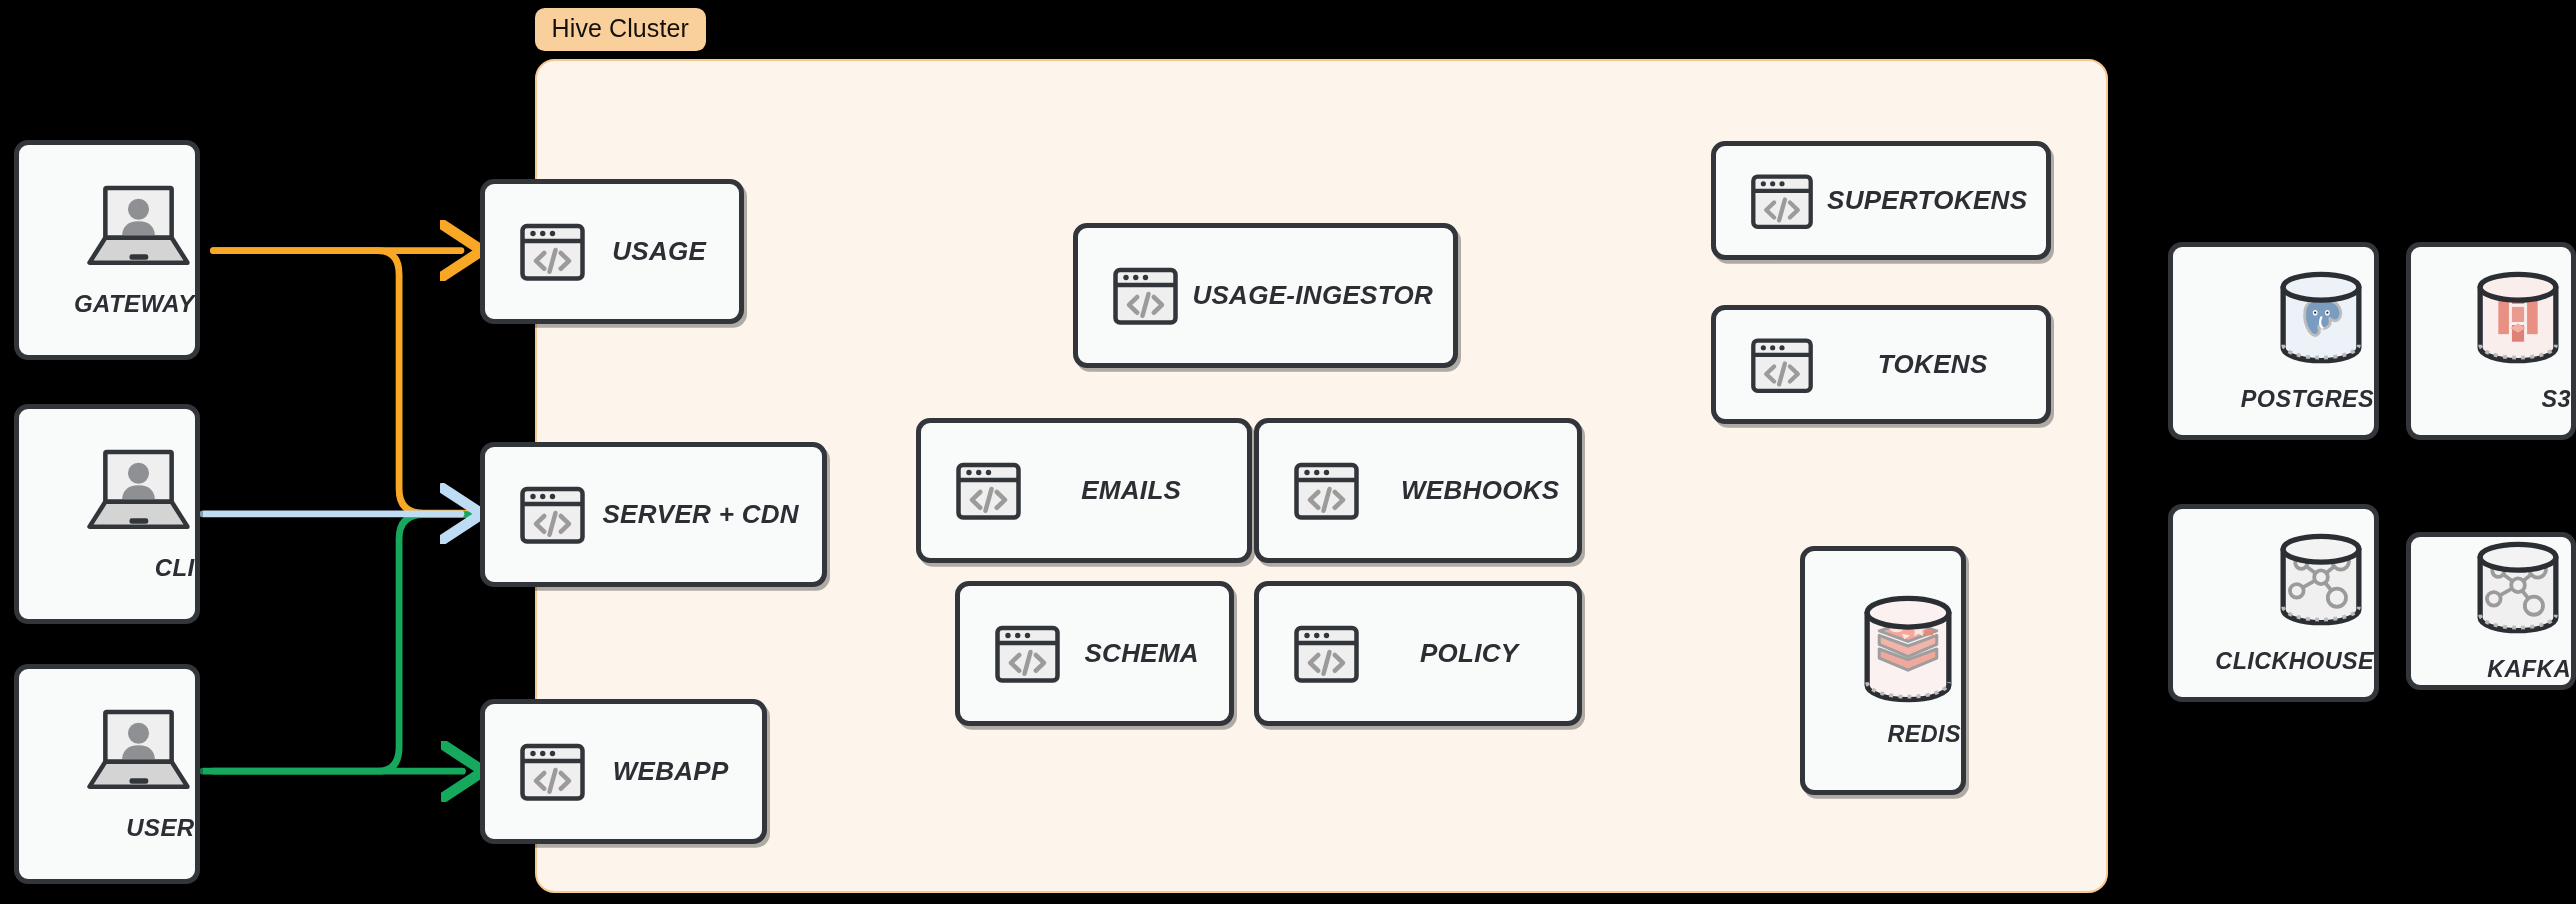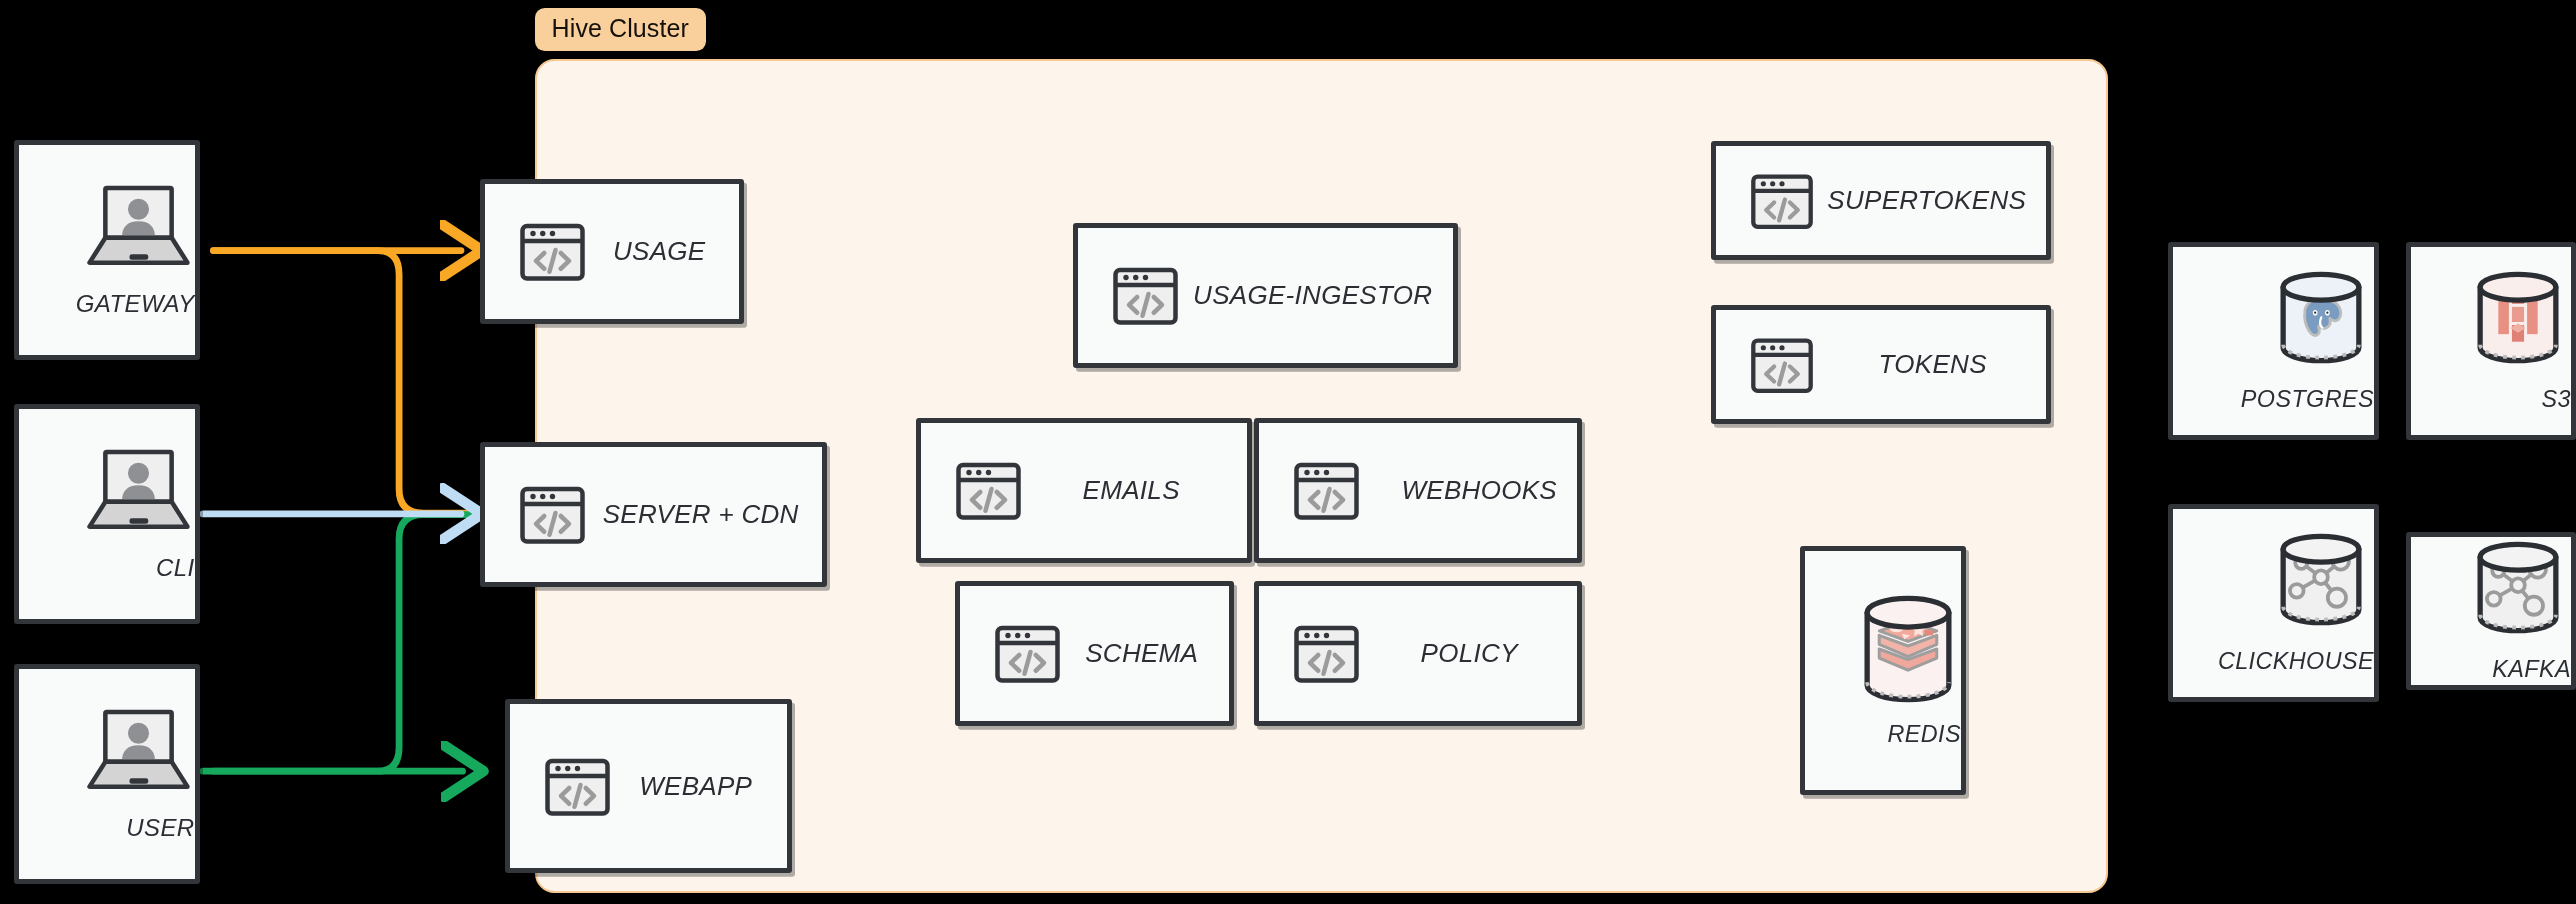"SUPERTOKENS" .card { border-radius: 3px -> 14px; font-weight: none -> bold }
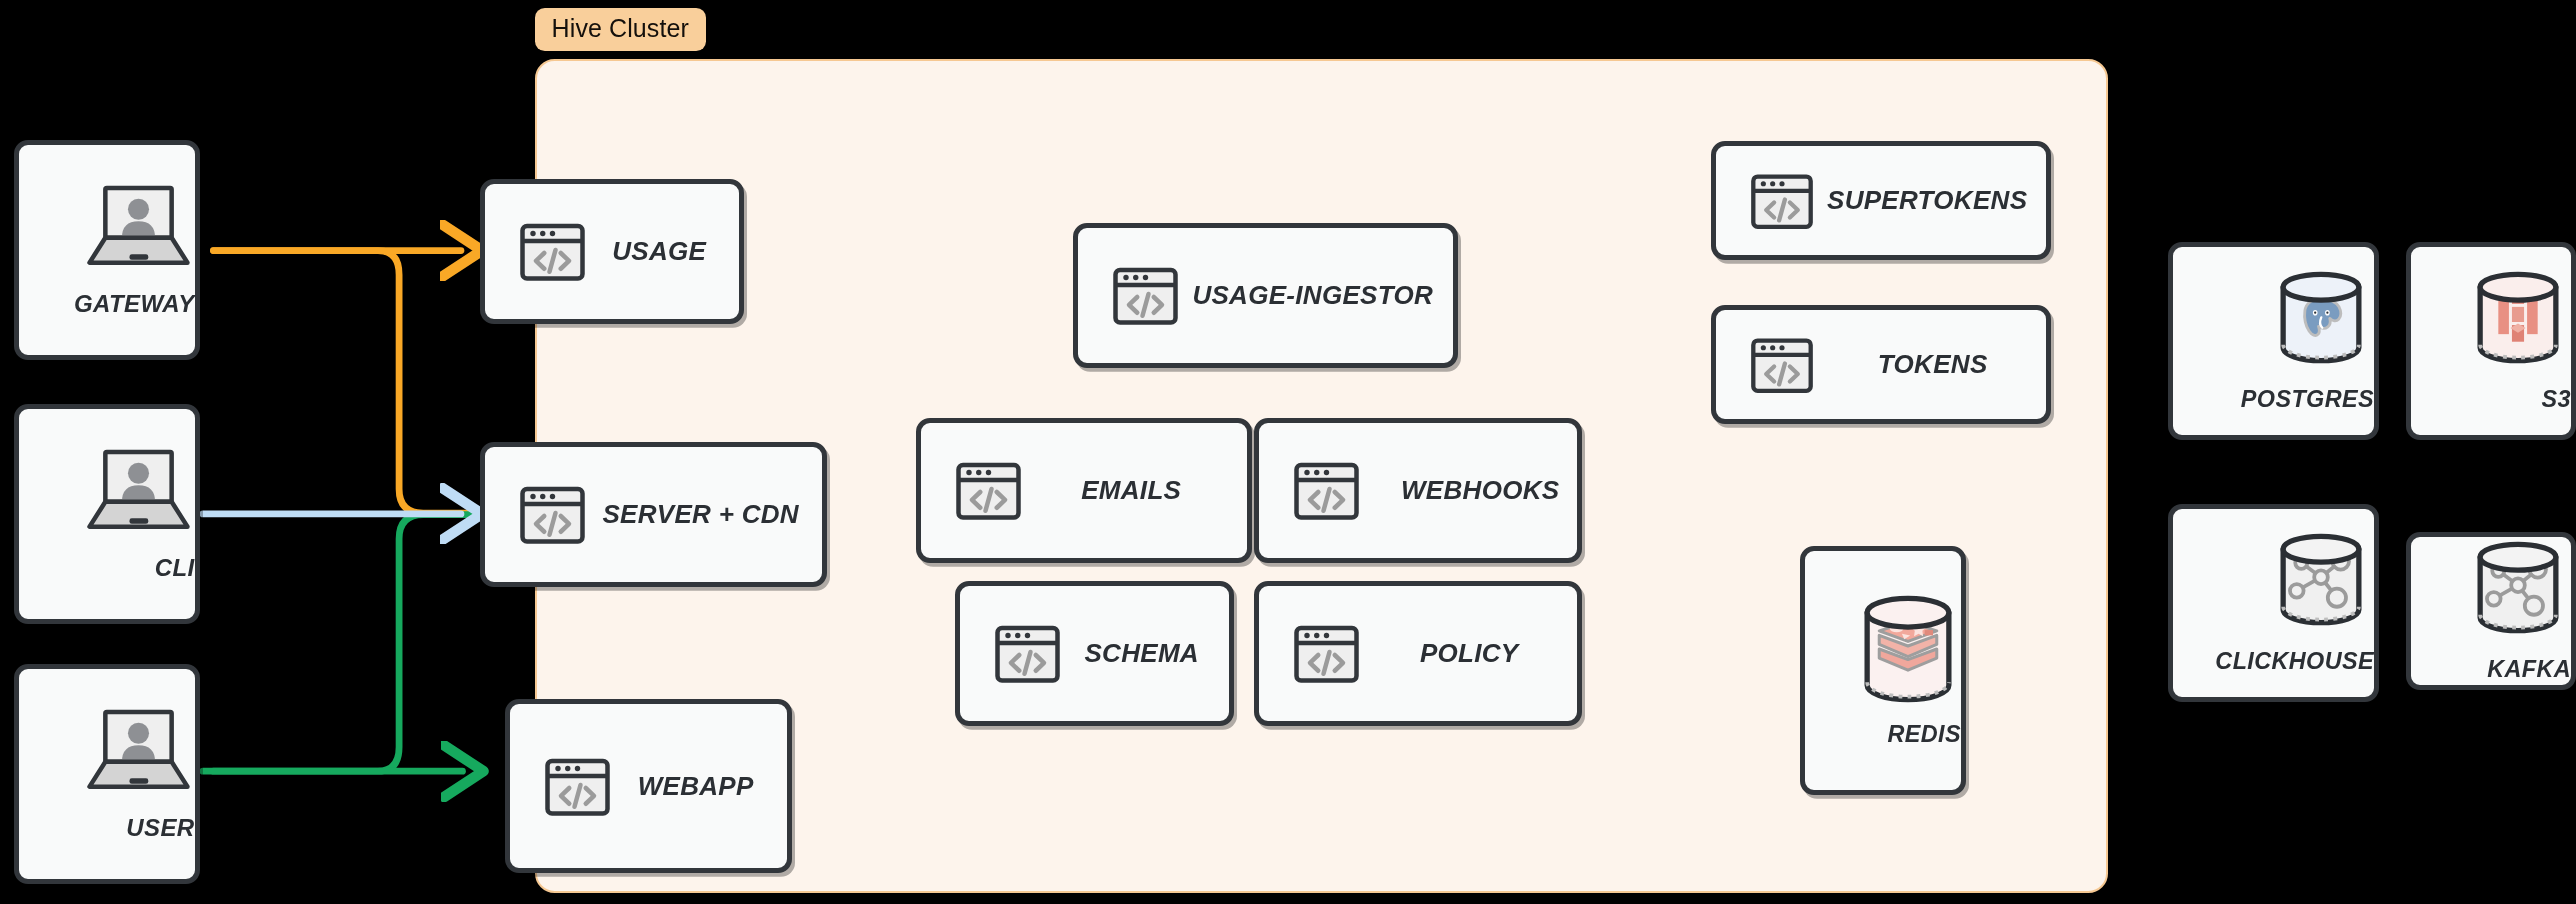"WEBAPP" div.card { height: 174px -> 145px; margin-left: 25px -> none }
